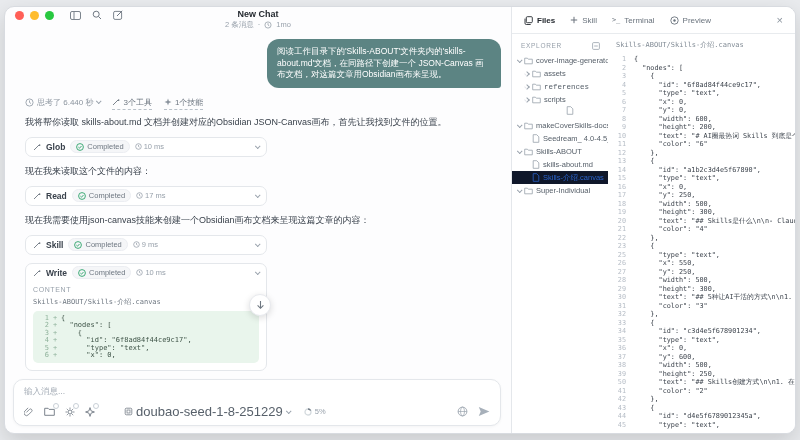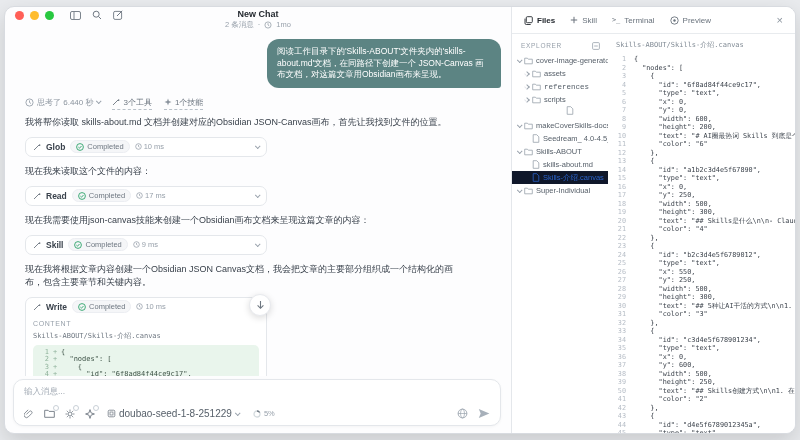"24" div.edl { html: <div><span>24</span><span> "id": "b2c3d4e5f6789012",</span></div> -> none }
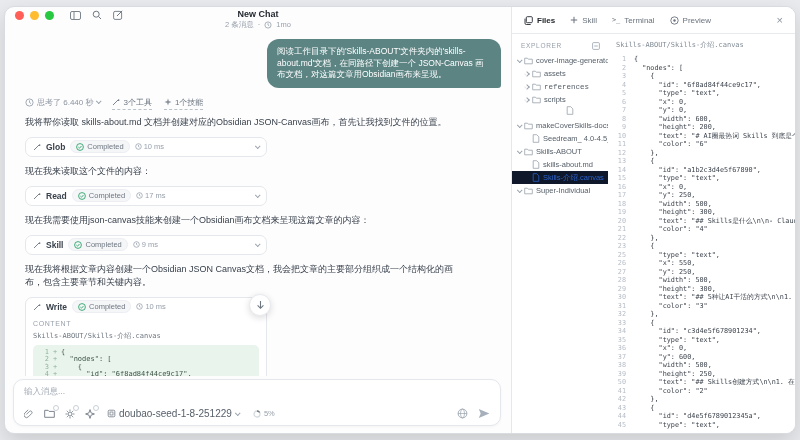"现在我将根据文章内容创建一个Obsidian JSON" p.msg { html: <p>现在我将根据文章内容创建一个Obsidian JSON Canvas文档，我会把文章的主要部分组织成一个结构化的画布，包含主要章节和关键内容。</p> -> none }
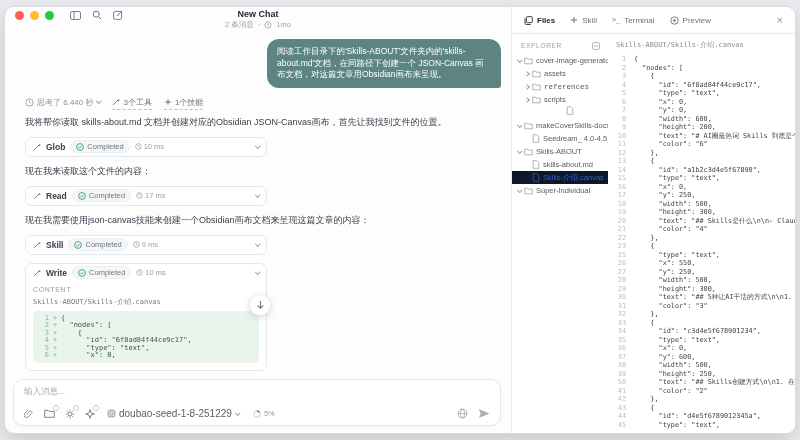"doubao-seed-1-8-251229" .model-chip { font-size: 10px -> 13px; margin-left: 2px -> 19px }
